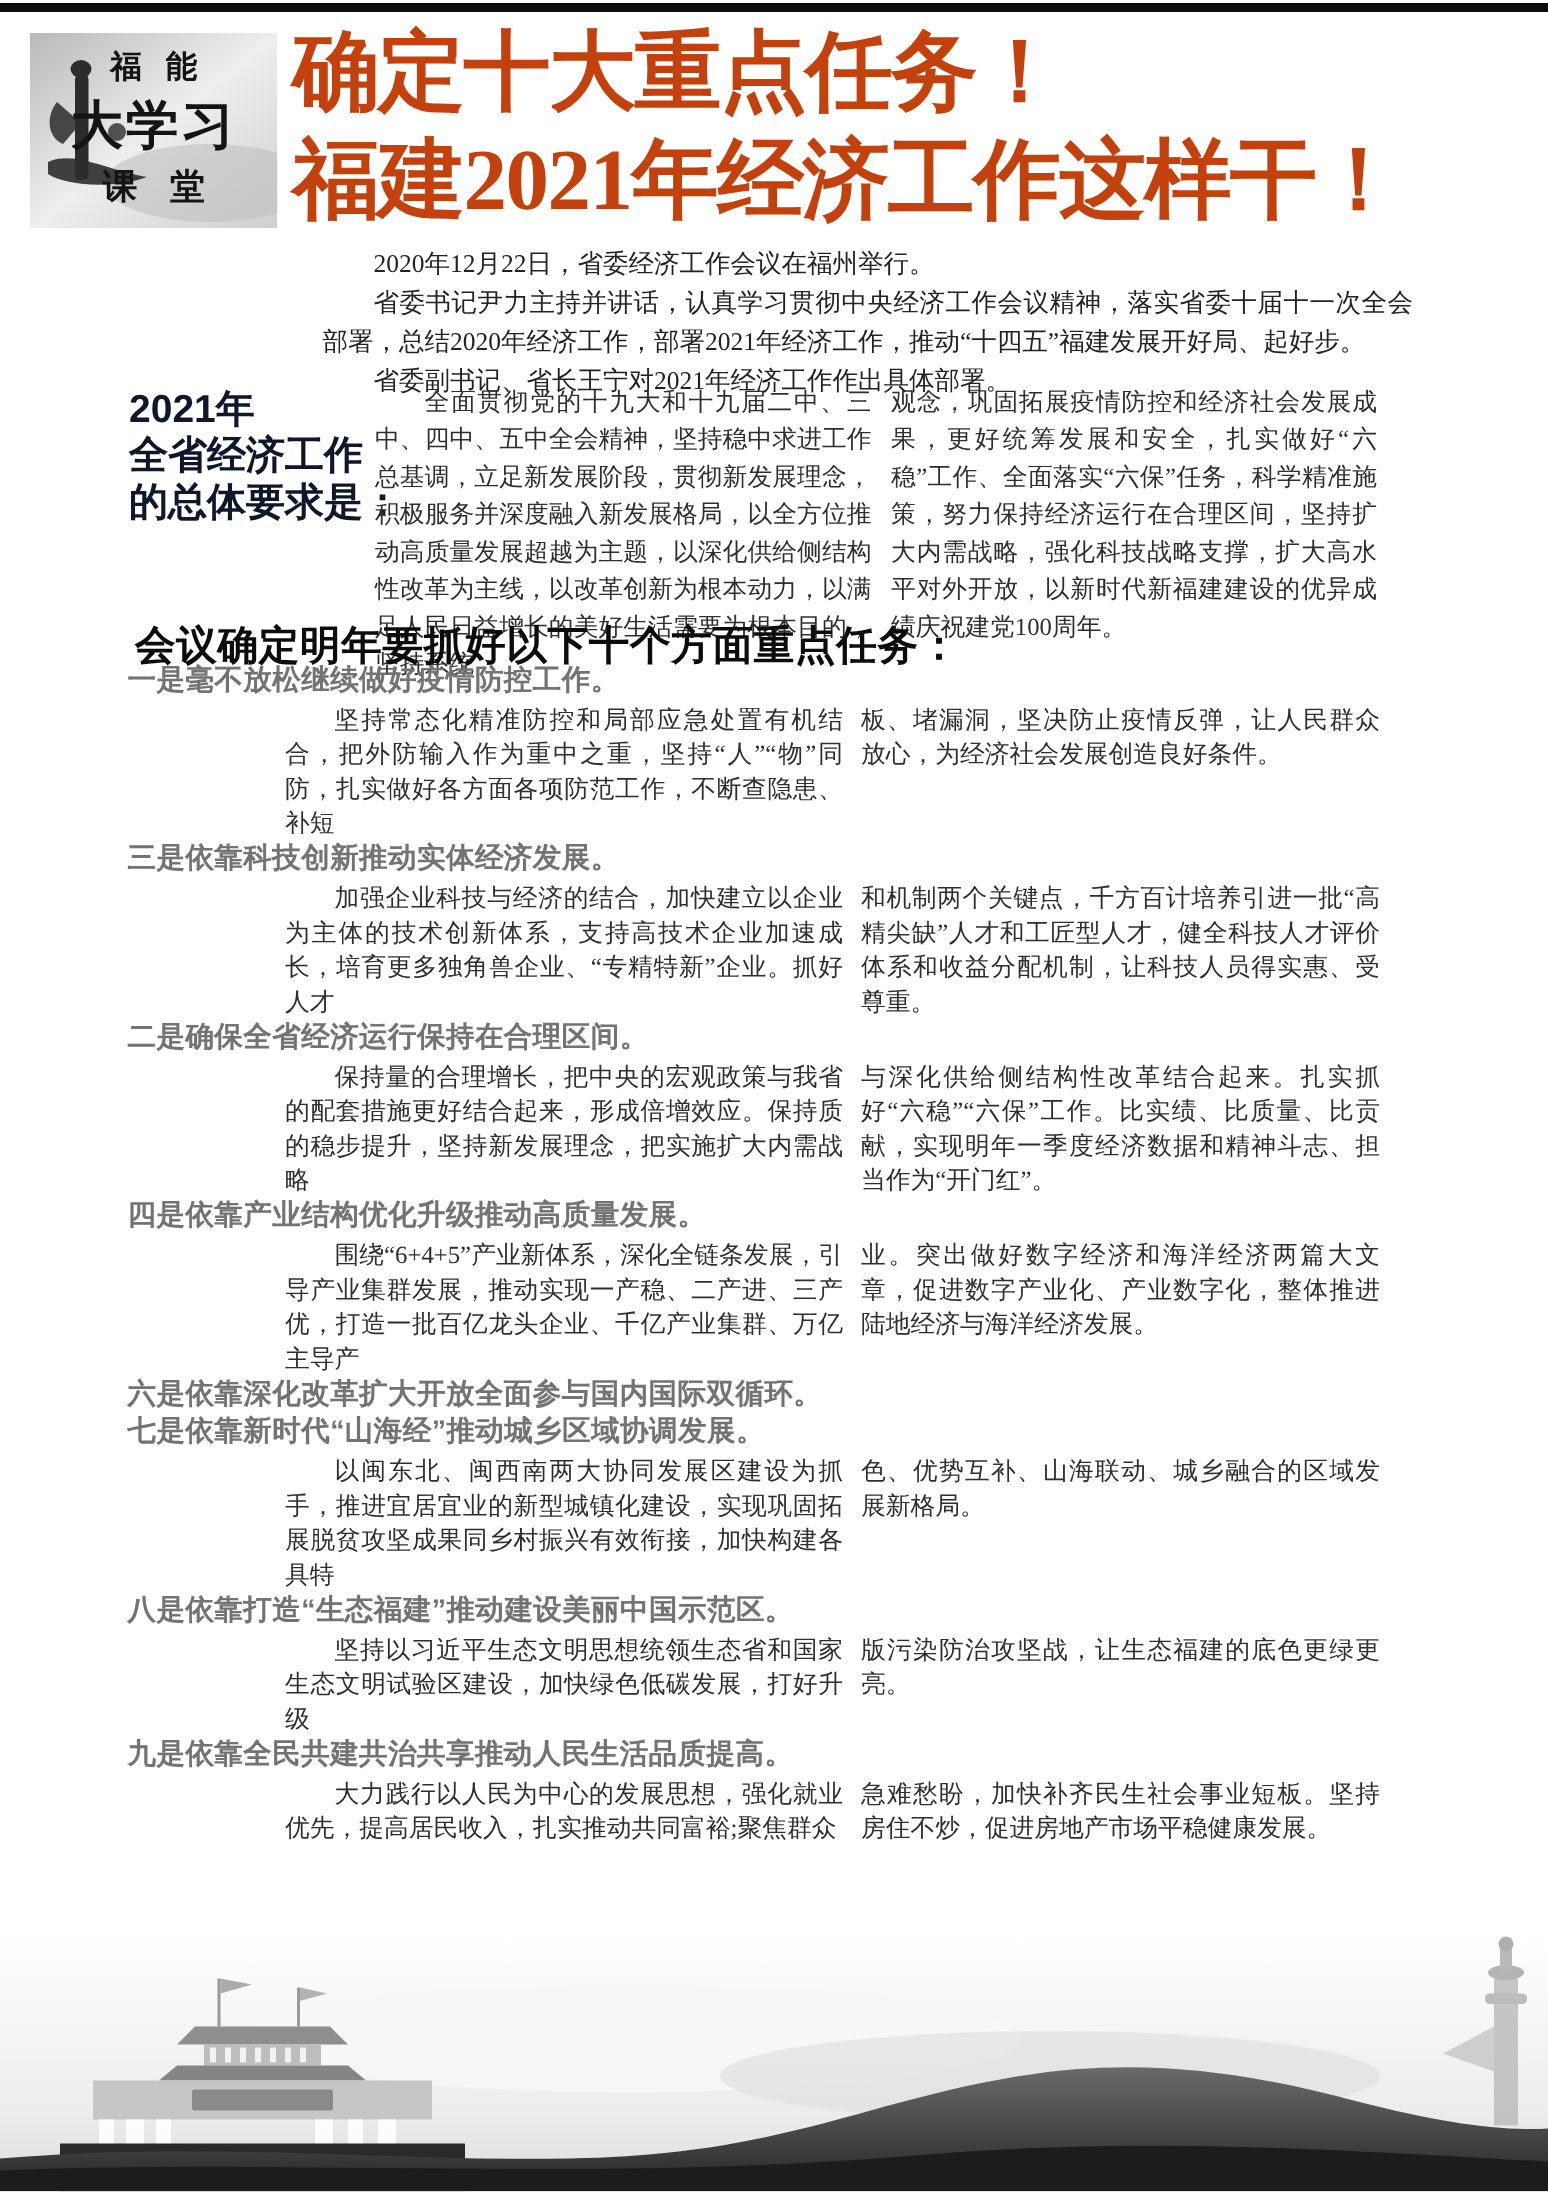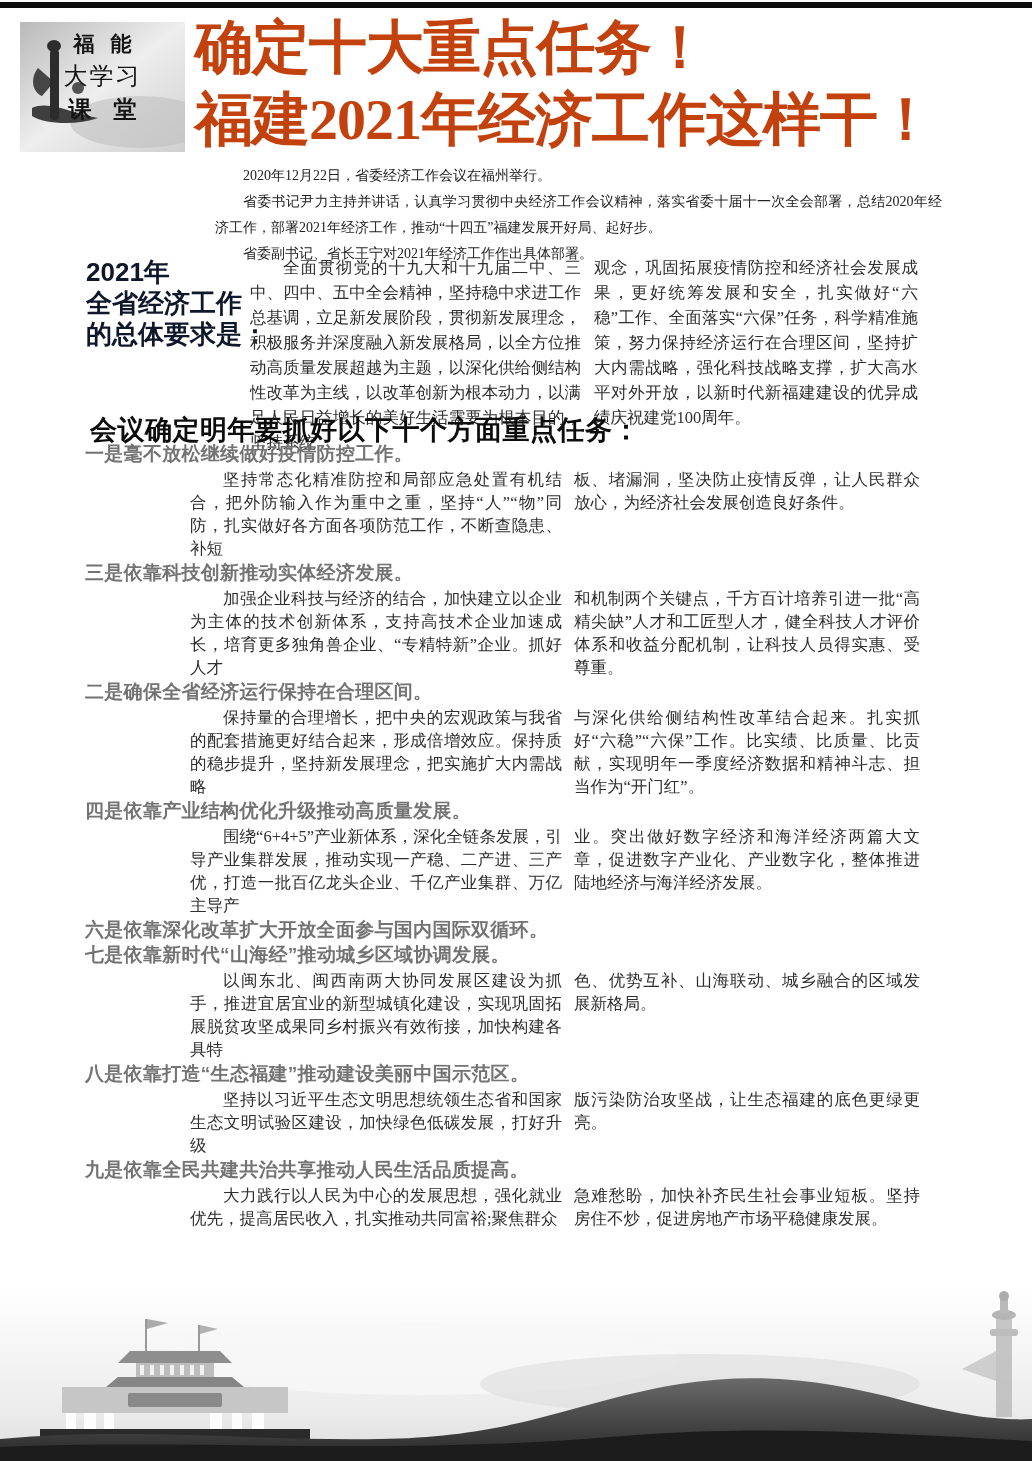"大学习" .logo-l2 { font-size: 24px -> 35px; font-weight: 400 -> 700 }
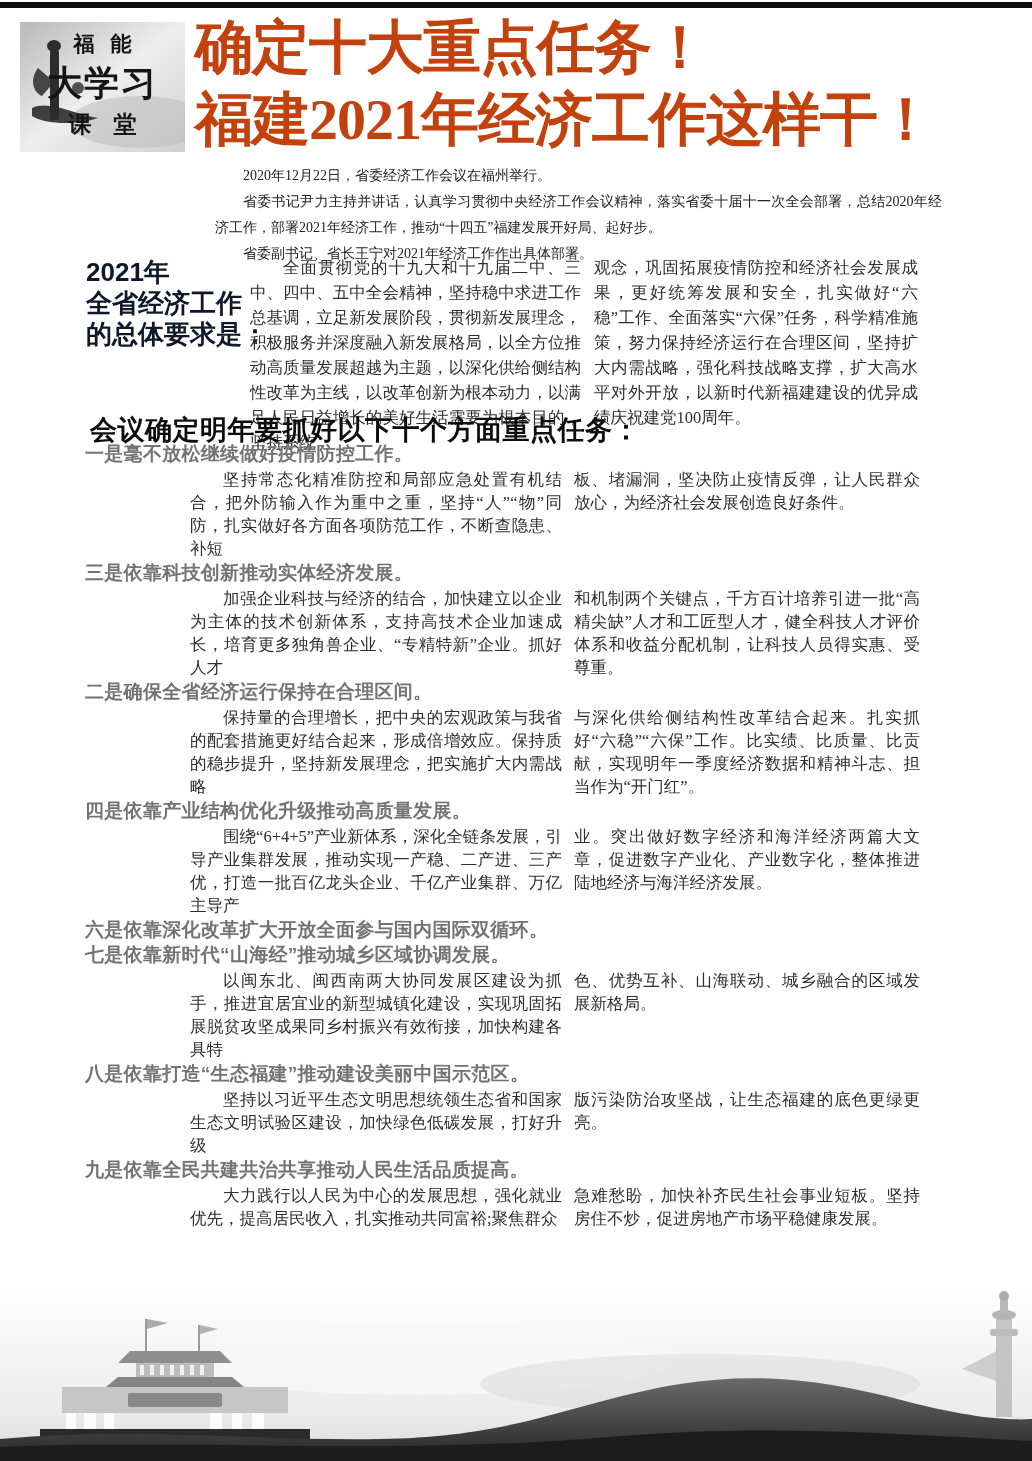"2020年12月22日，省委经济工作会议在福州举行。" .intro { font-size: 14px -> 17px }
